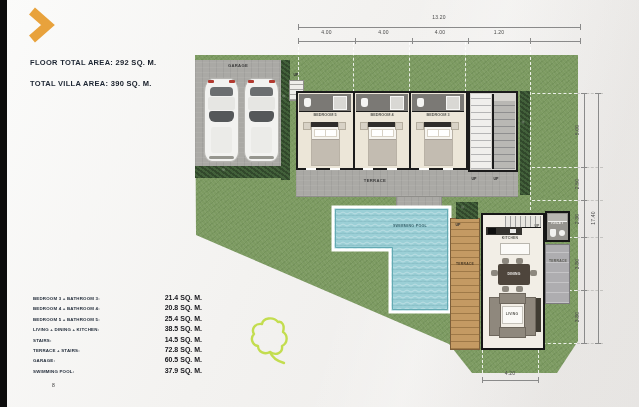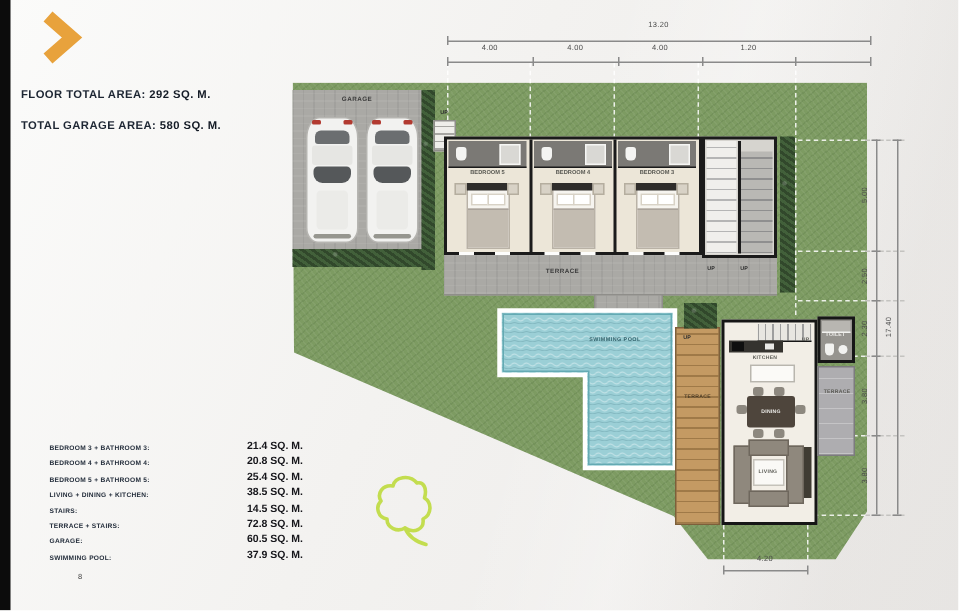"FLOOR TOTAL AREA: 292 SQ." .subline { left: 14px -> 30px }
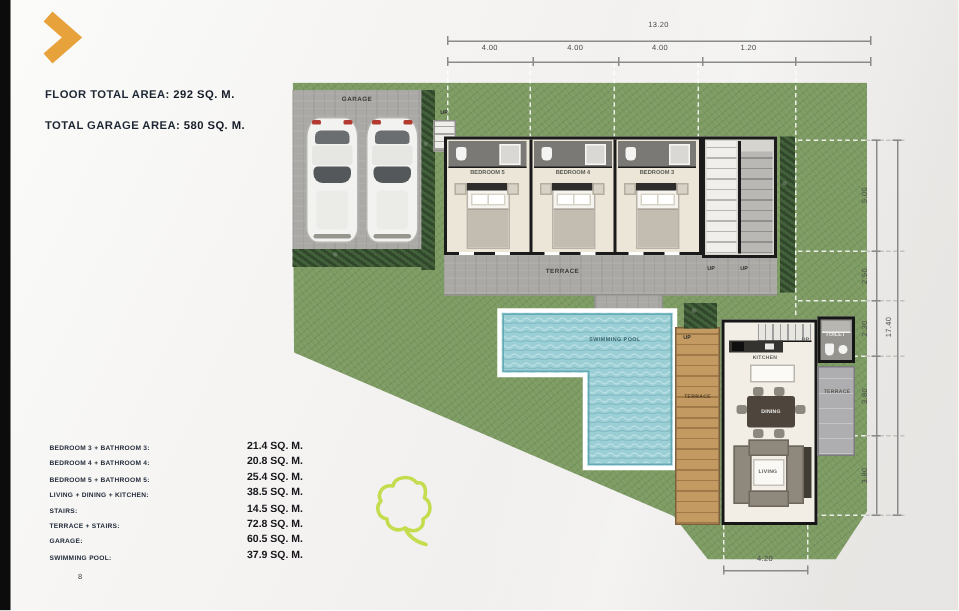"TOTAL GARAGE AREA:" span { text: GARAGE -> VILLA }
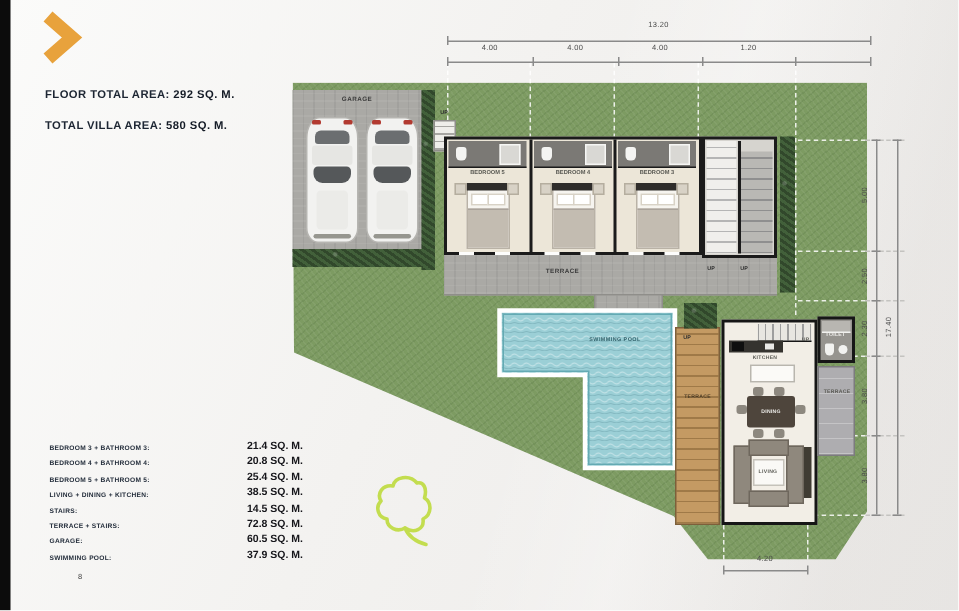"580 SQ. M." b { text: 580 -> 390 }
